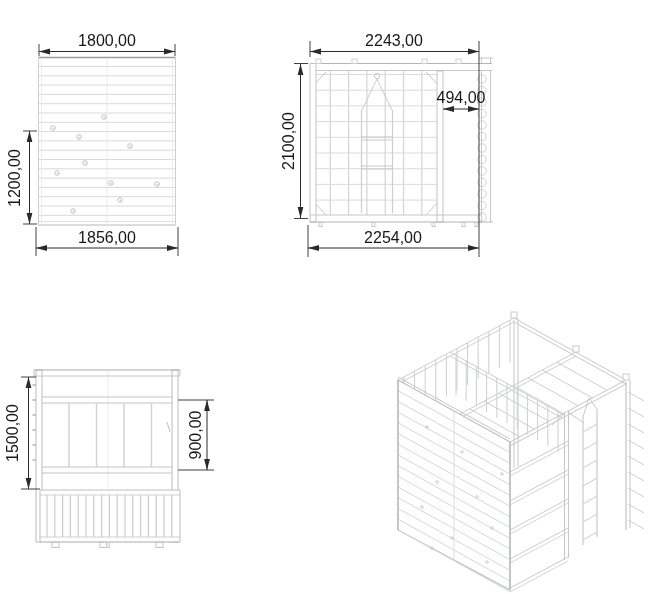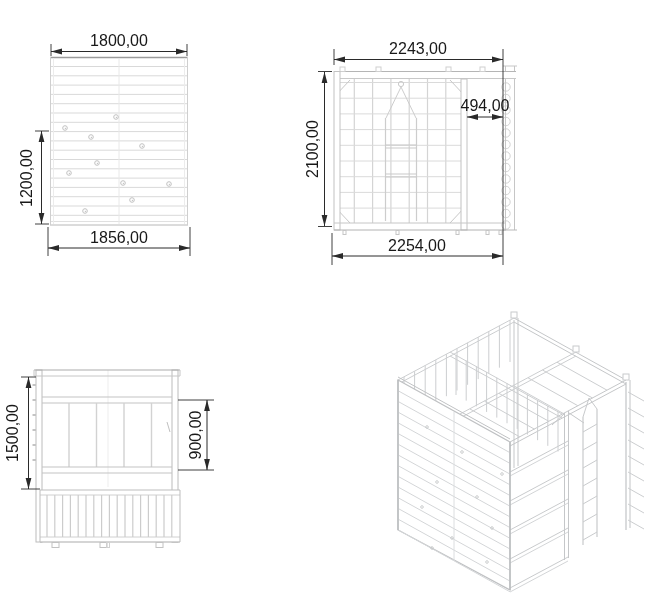"1800,00" div.view { left: 12px -> 0 }
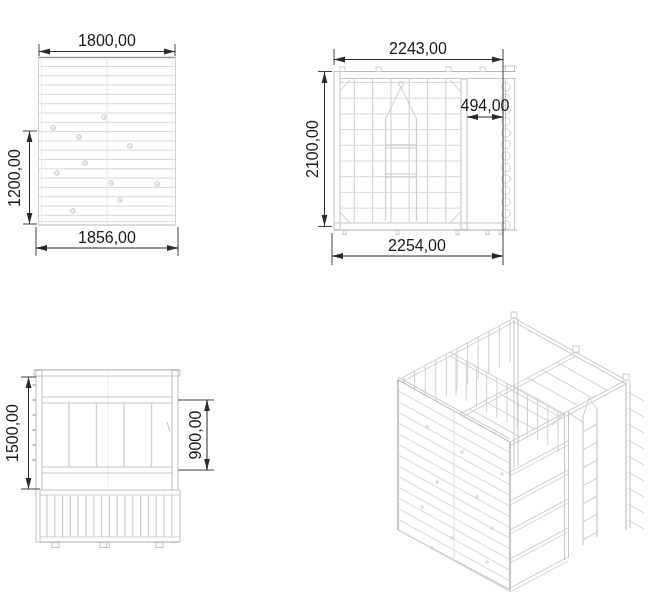"2243,00" div.view { margin-left: 24px -> none; top: 8px -> 0 }
